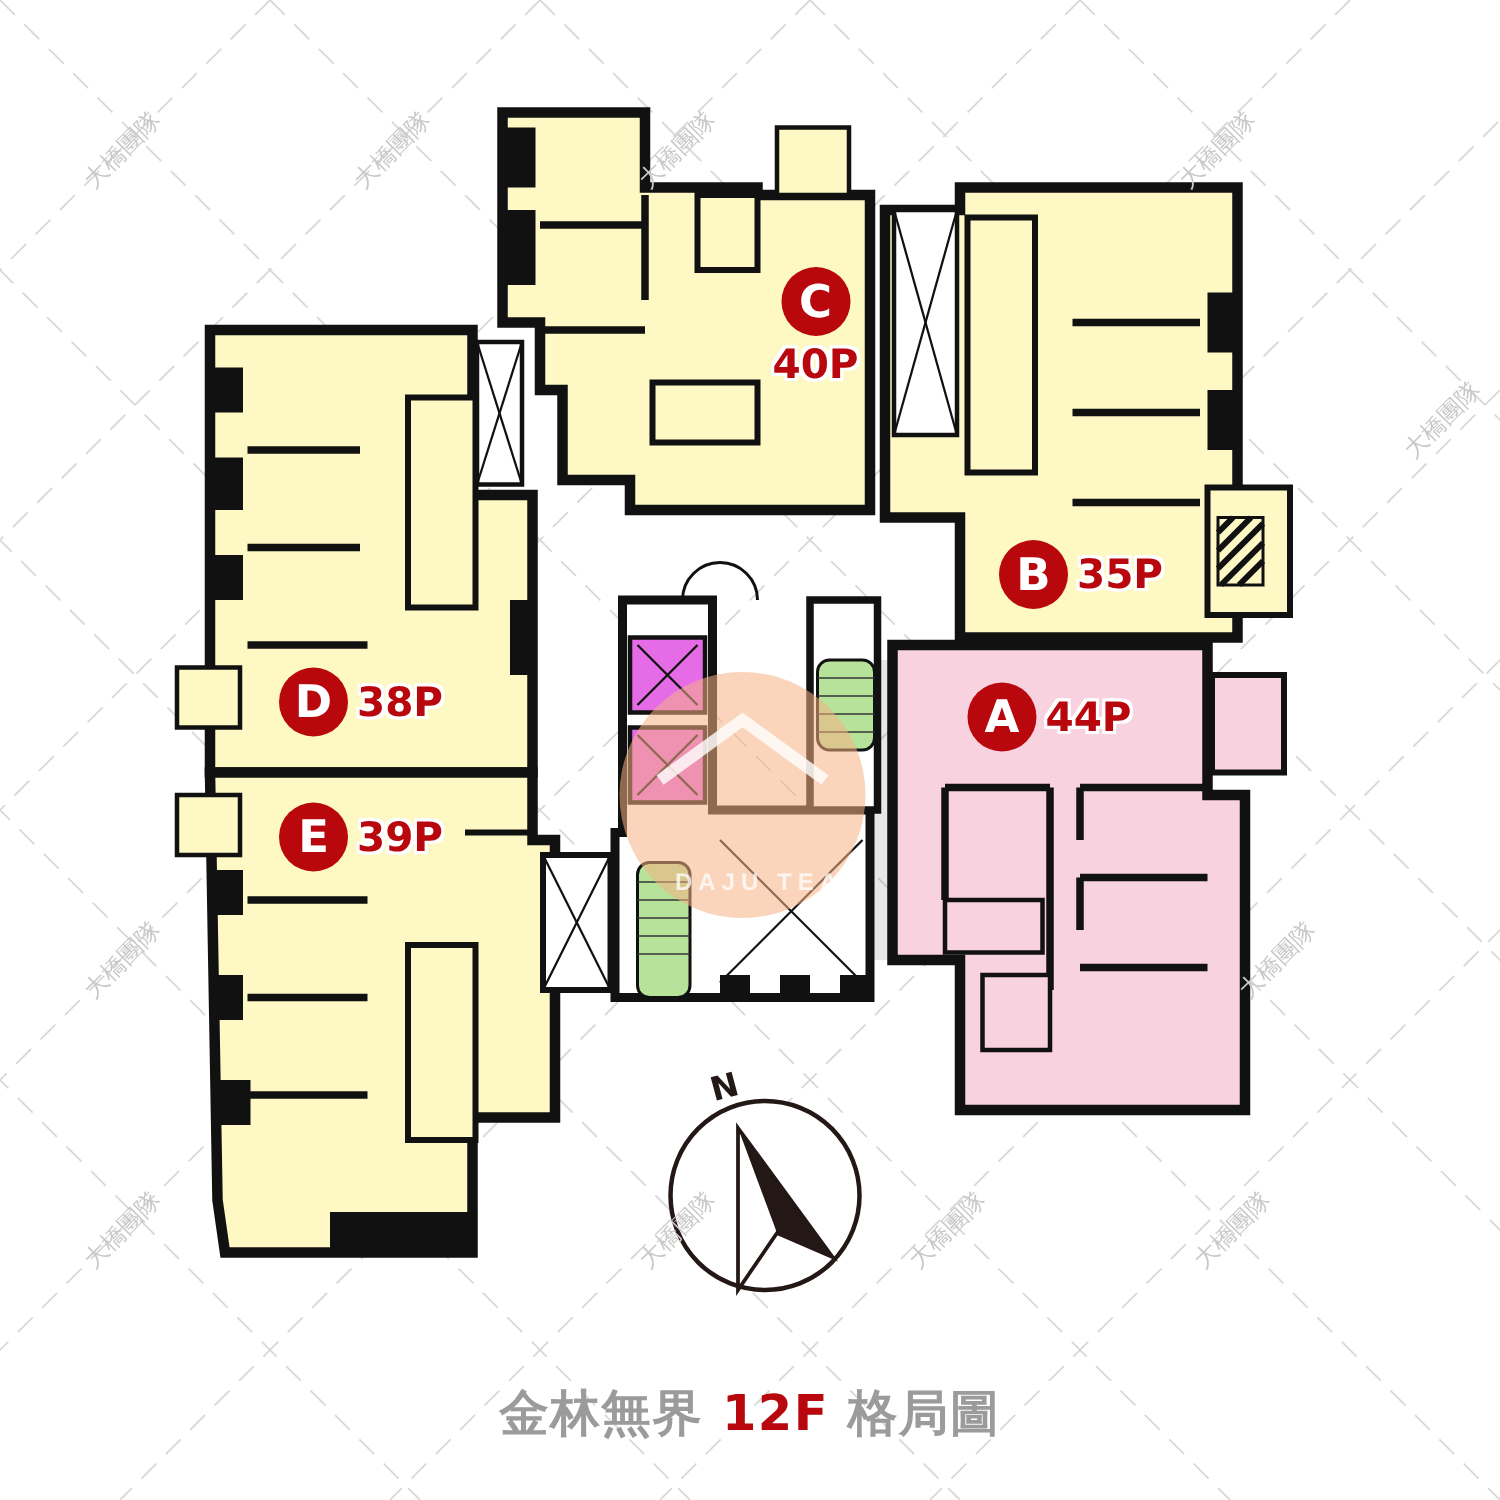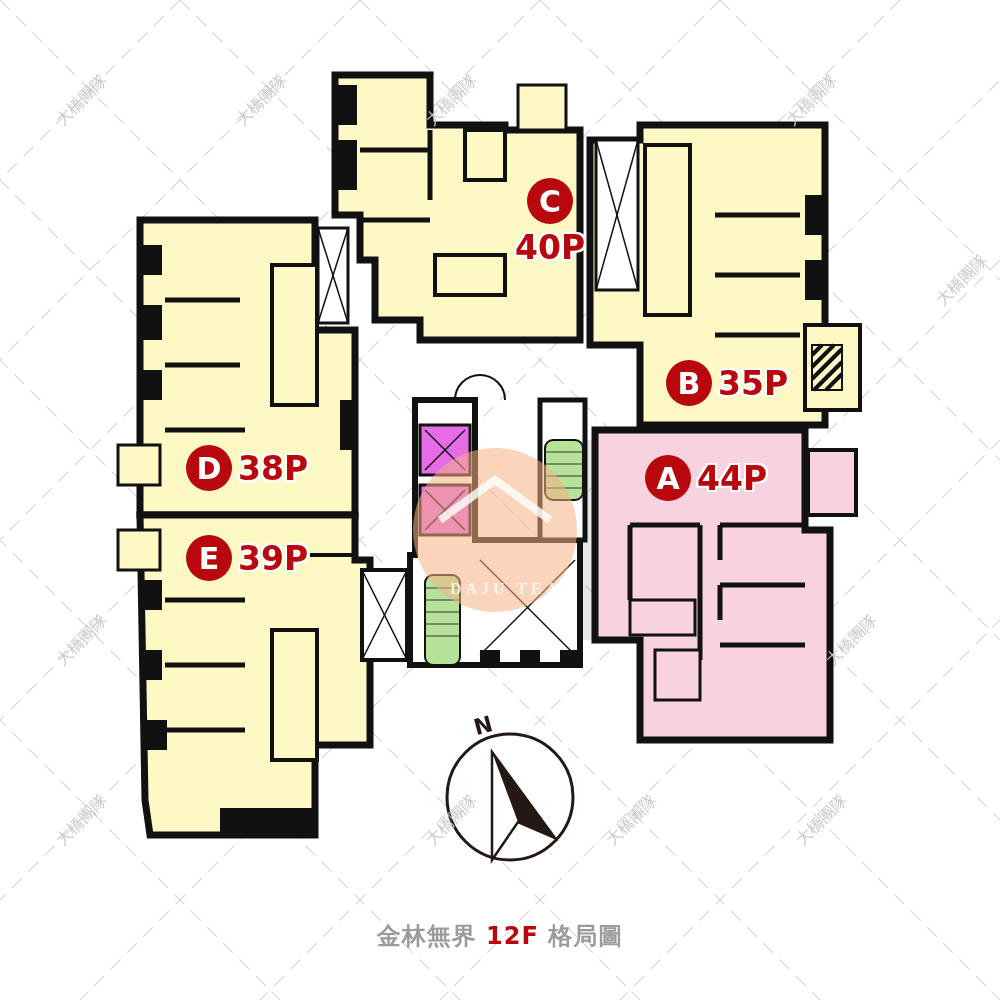"40P" .size { font-size: 33px -> 27px }
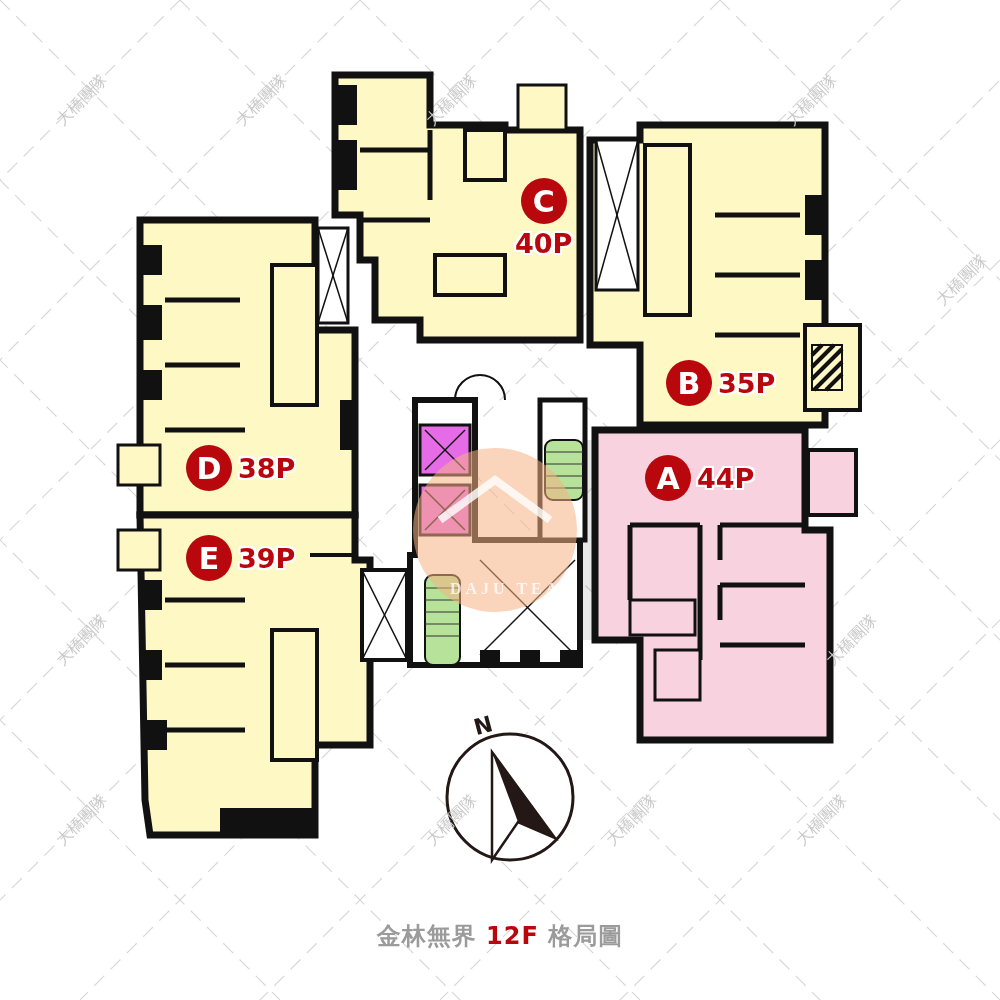"DAJU TEAM" .logo-text { font-family: Liberation Serif, serif -> Liberation Sans, sans-serif }
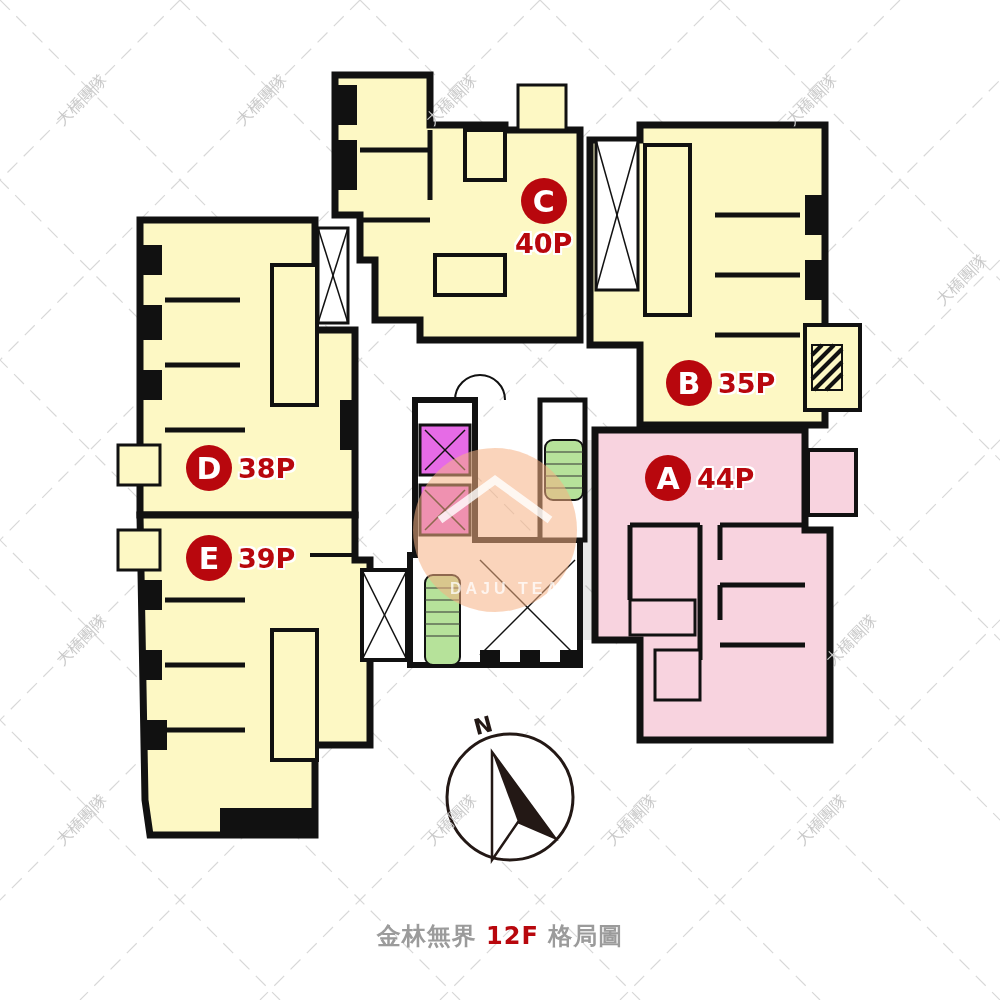"金林無界 12F 格局圖" .title { font-size: 24px -> 33px }
